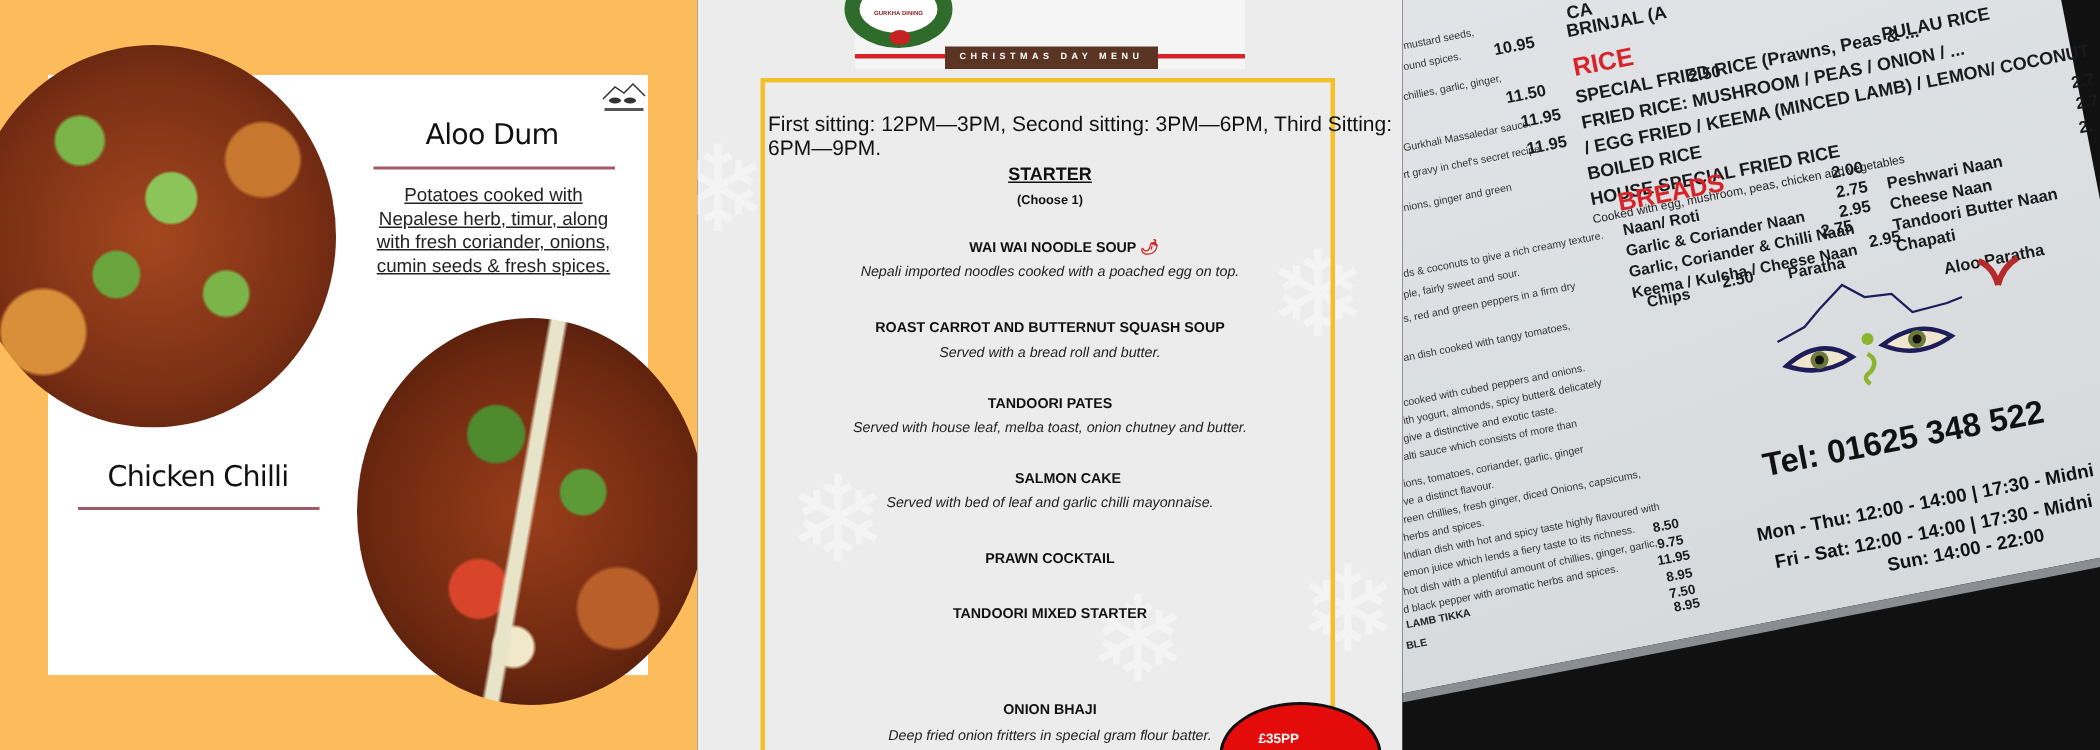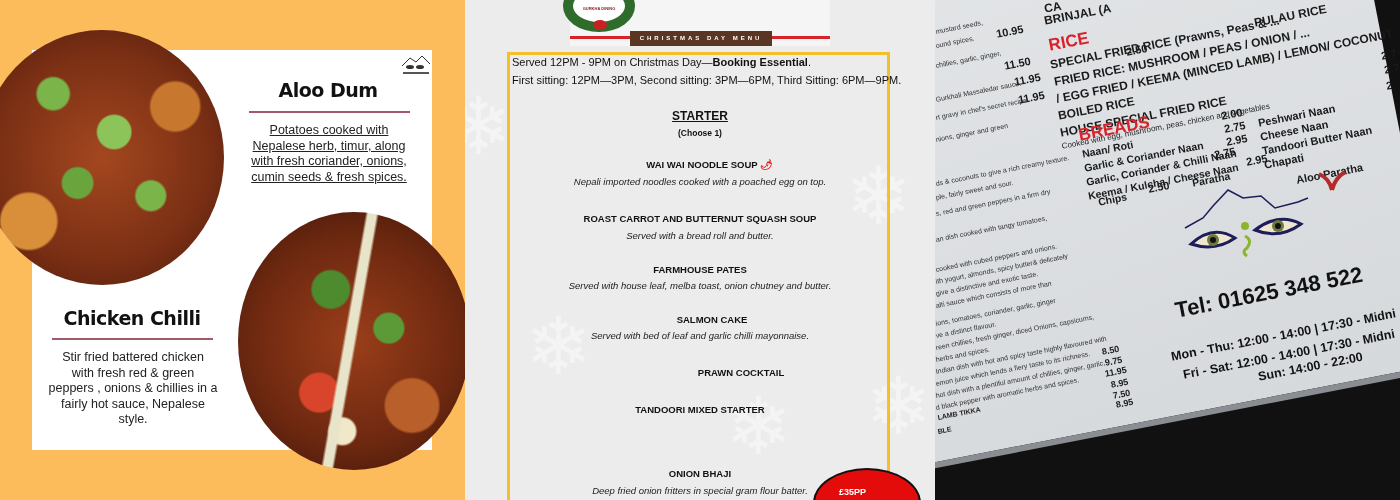"Served 12PM - 9PM on" div.served { html: <div><span>Served 12PM - 9PM on Christmas Day—</span><b>Booking Essential</b><span>.</span></div> -> none }
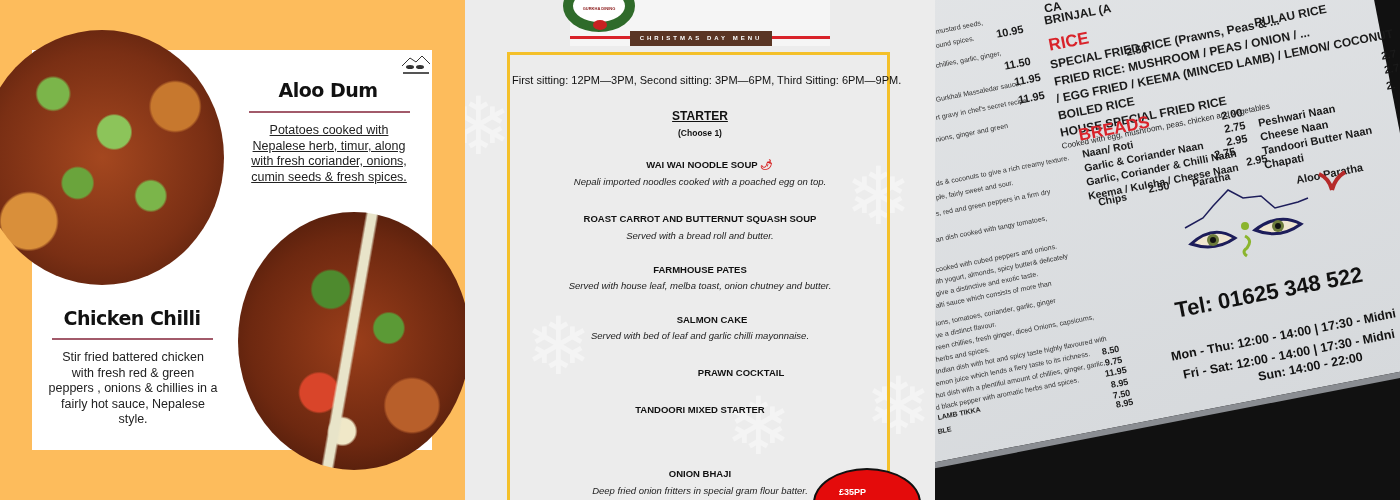"Aloo Dum" .dish-title { font-weight: bold -> normal }
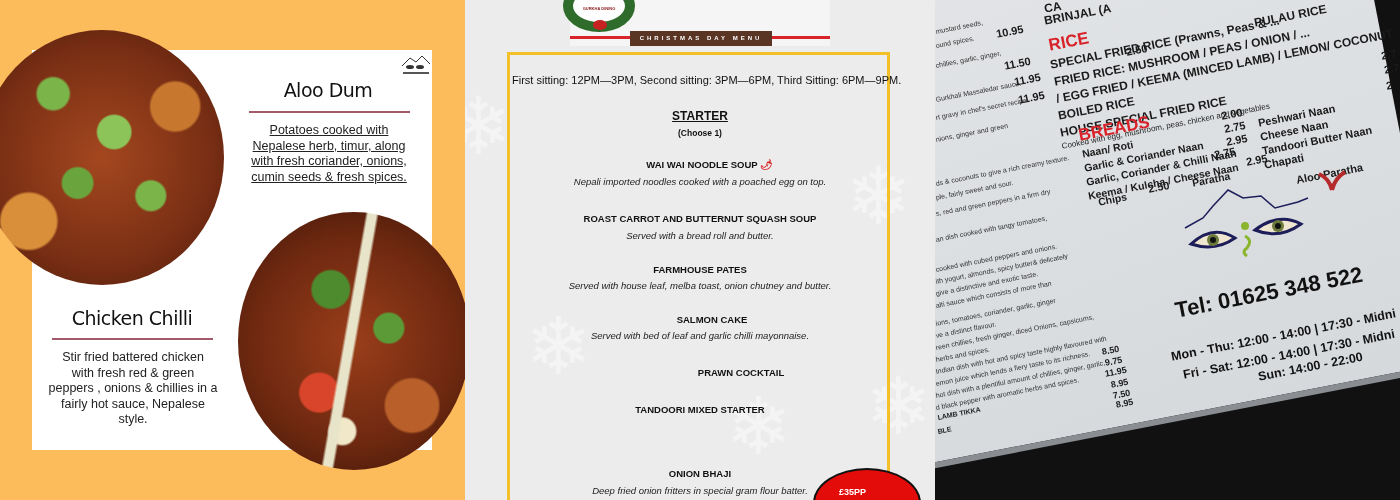"First sitting: 12PM—3PM, Second sitting:" .sittings { font-size: 11px -> 14px }
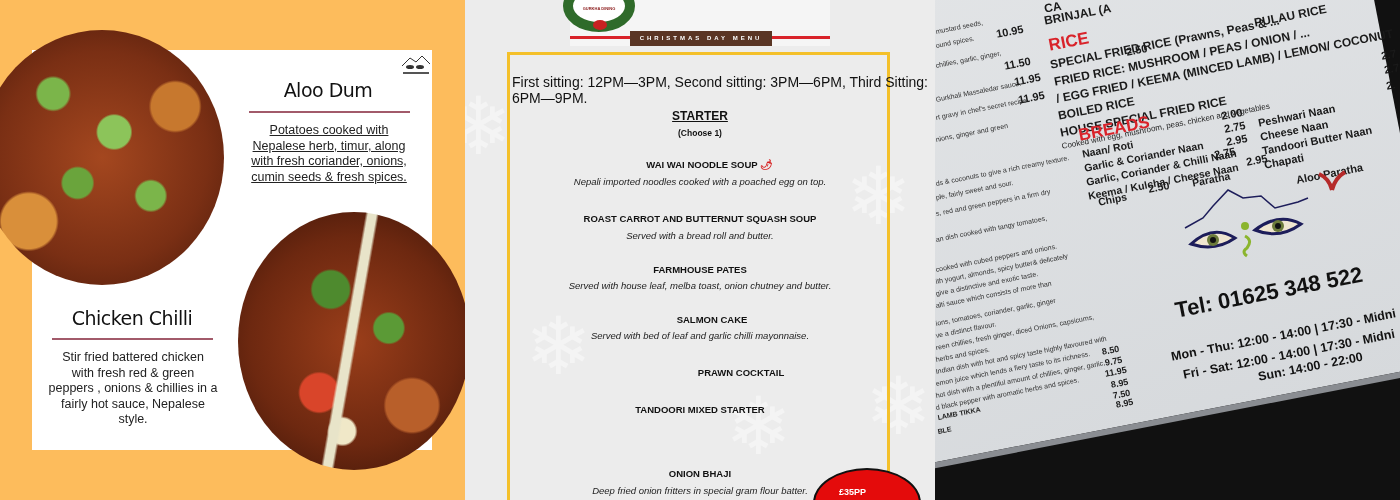"FARMHOUSE PATES" div.item-name { text: FARMHOUSE -> TANDOORI }
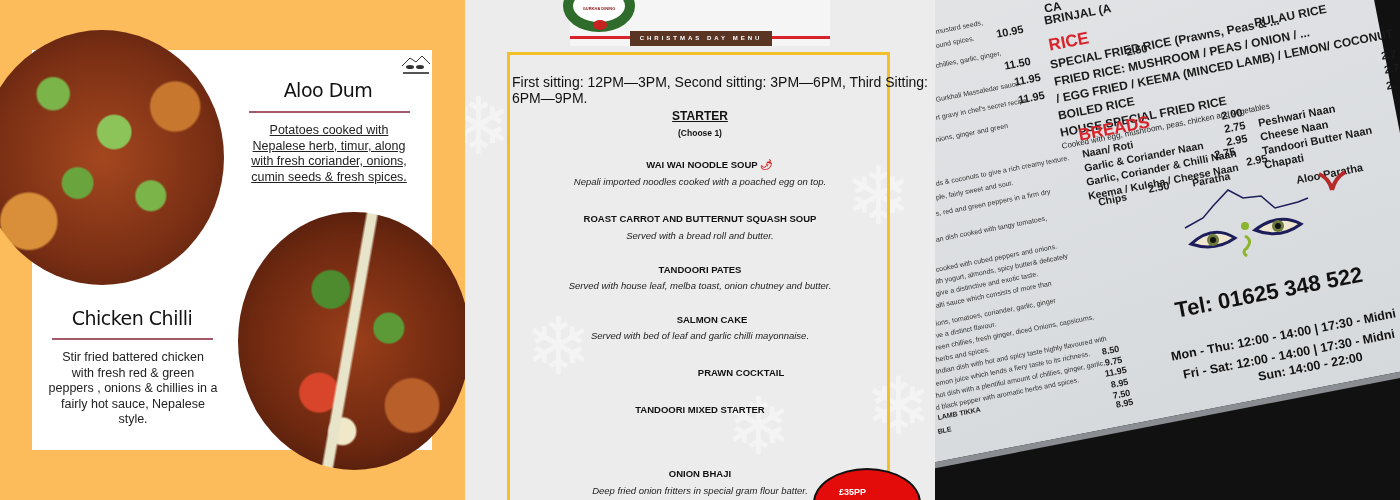"Stir fried battered chicken" div.dish-desc { html: <div> <div>Stir fried battered chicken</div> <div>with fresh red &amp; green</div> <div>peppers , onions &amp; chillies in a</div> <div>fairly hot sauce, Nepalese</div> <div>style.</div> </div> -> none }
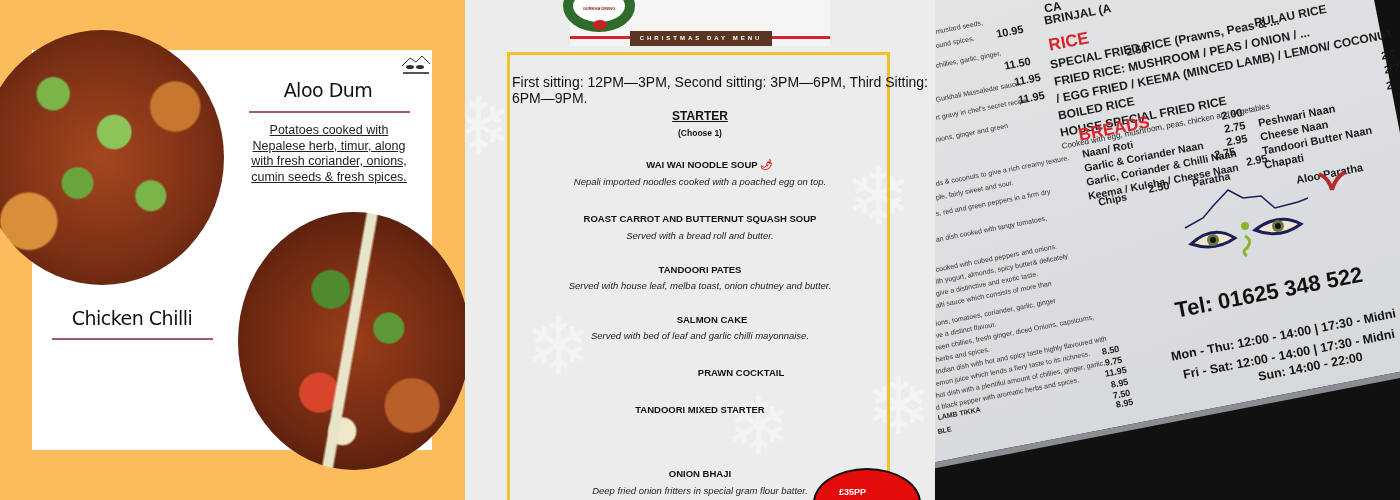"PRAWN COCKTAIL" div.item-name { margin-left: 41px -> none }
